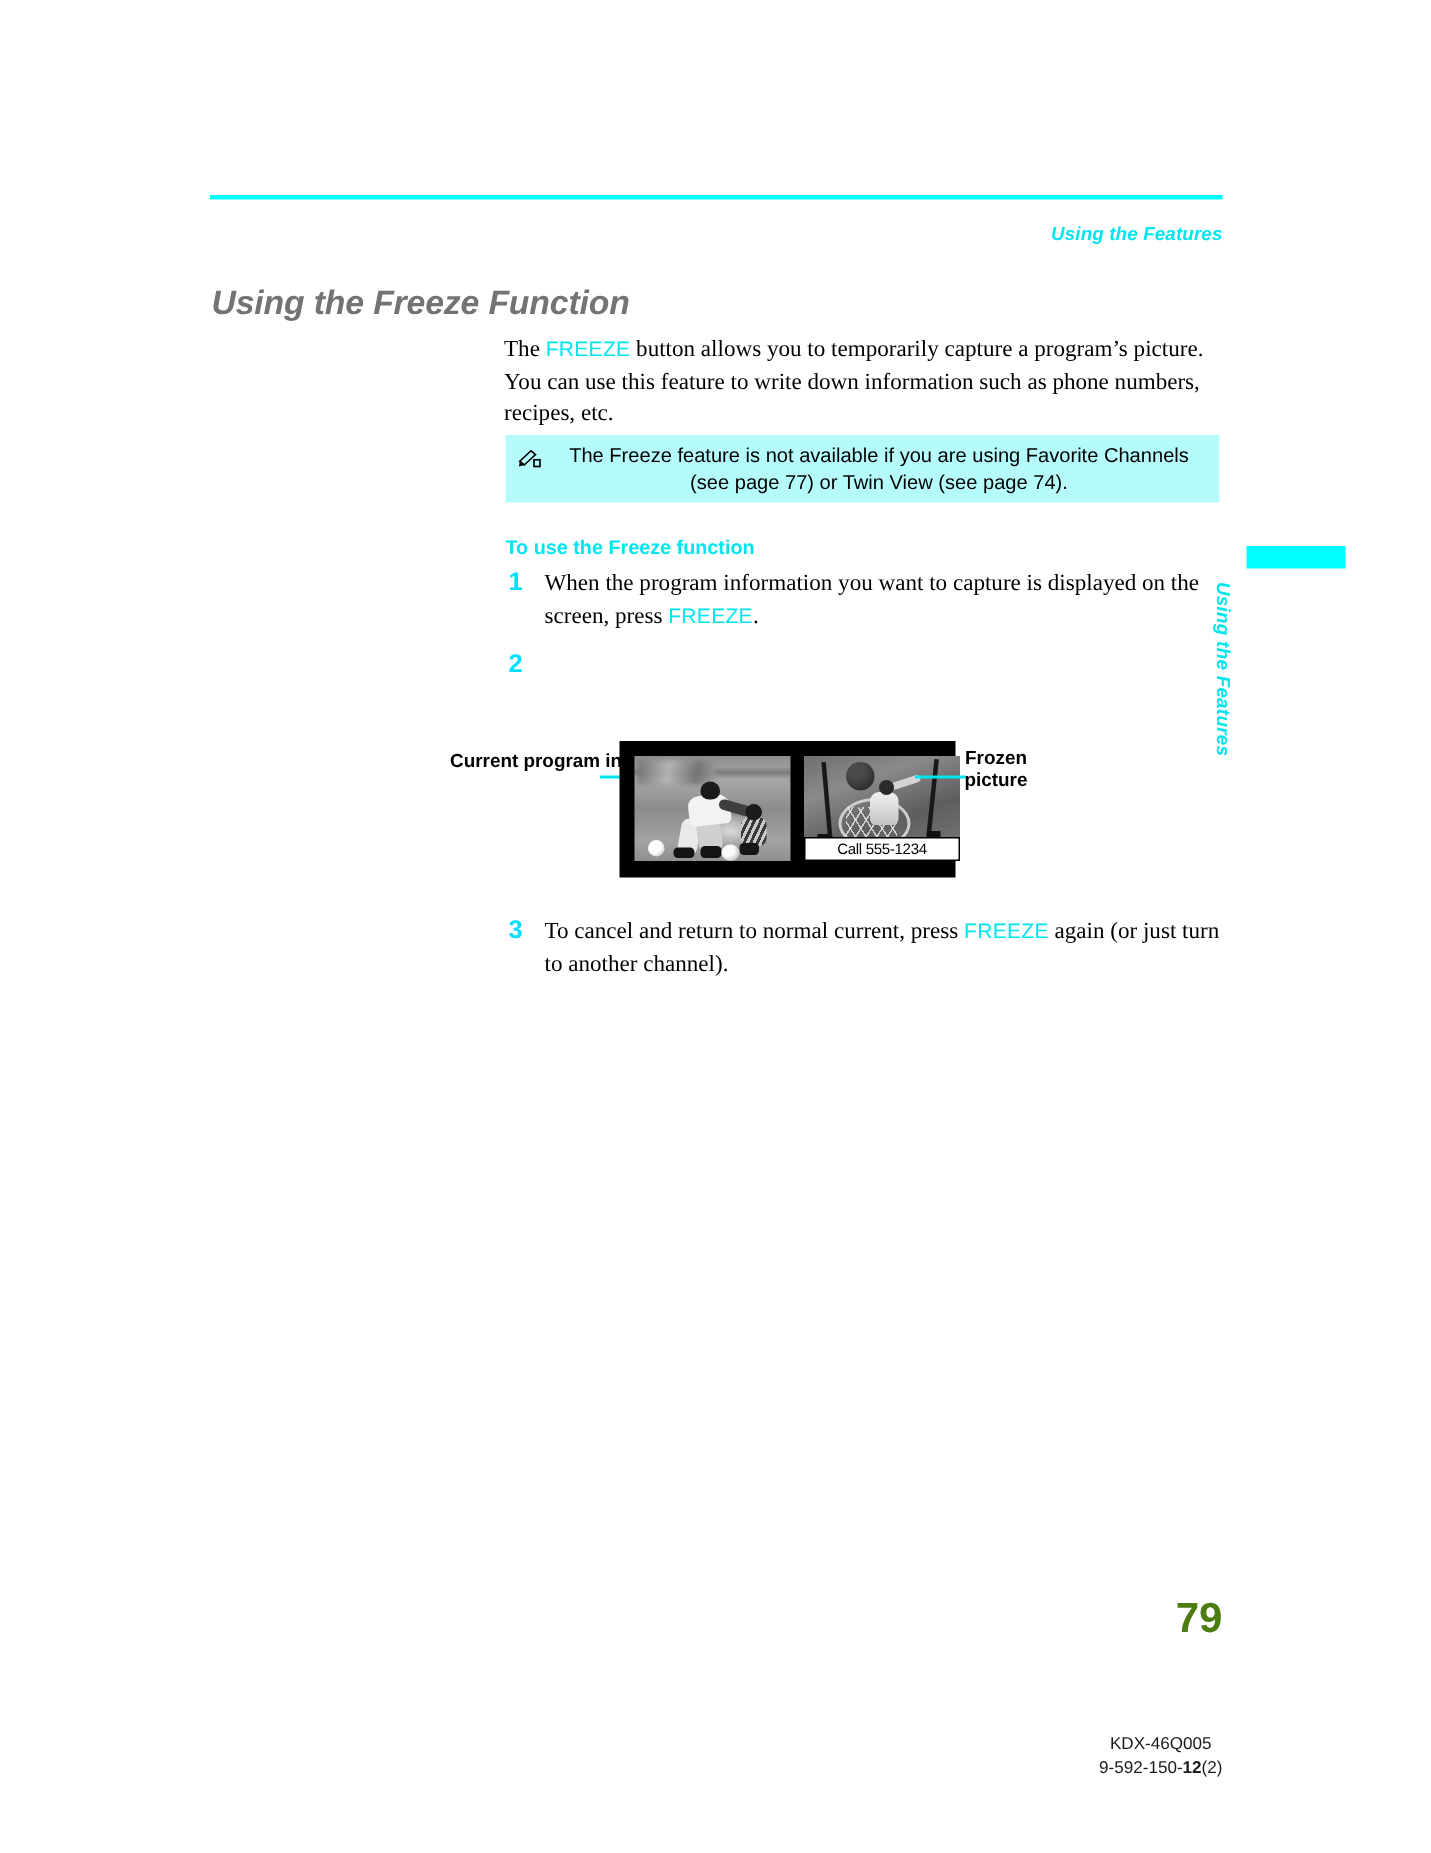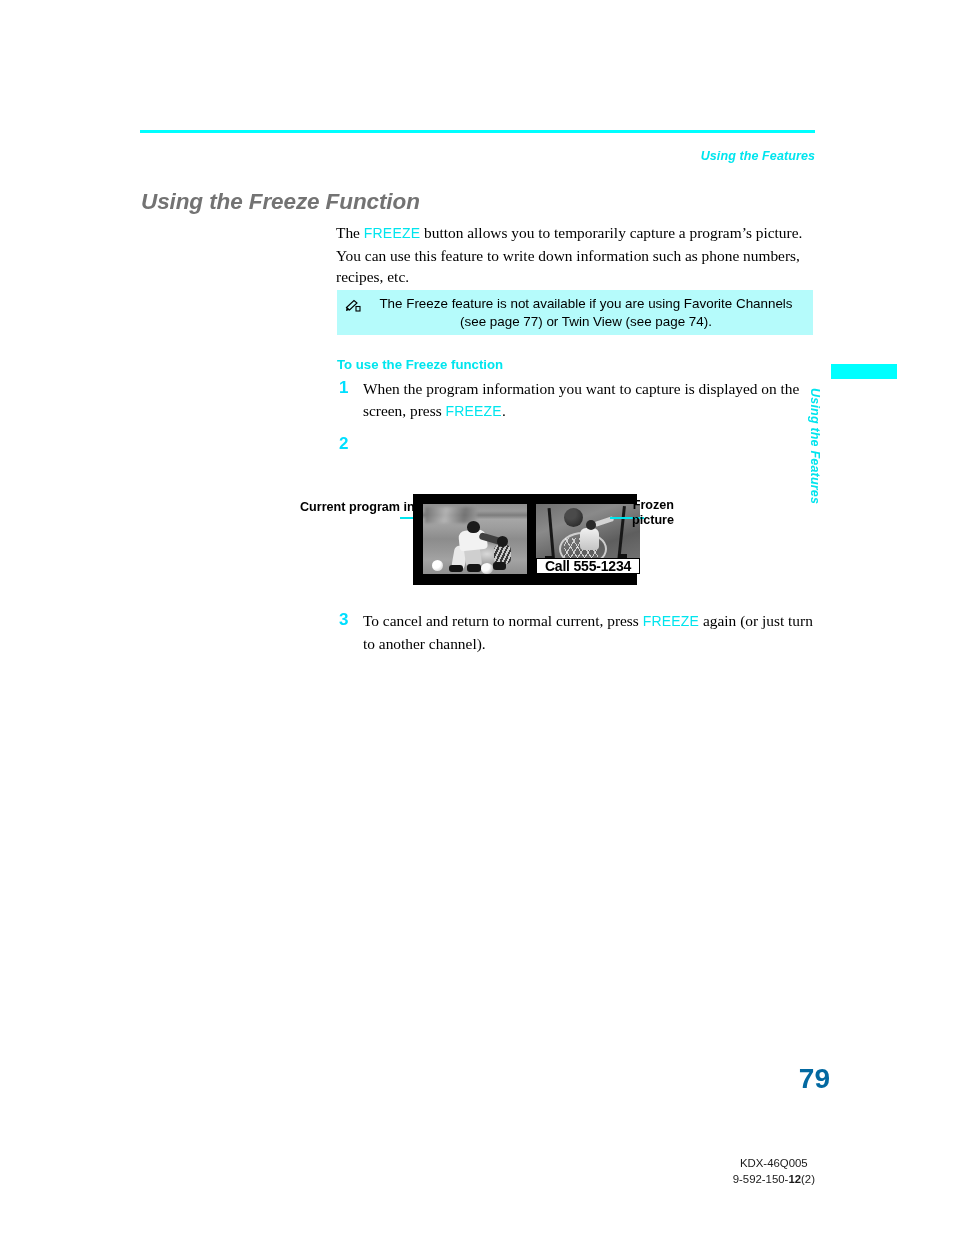"Frozen" .callout.right { left: 332px -> 343px; text-align: right -> center }
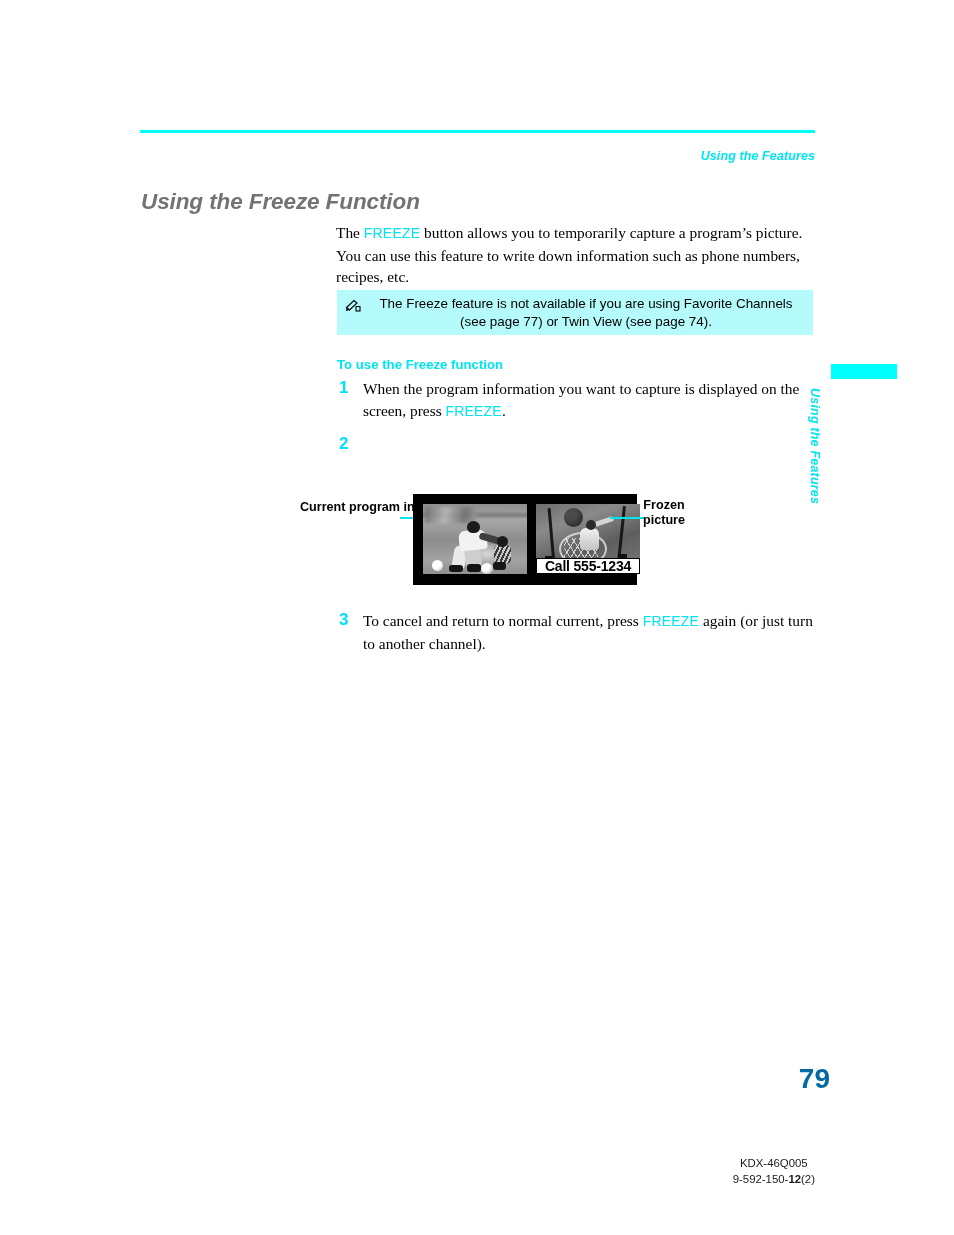"Call 555-1234" .caption-text { font-size: 14px -> 10px; font-weight: bold -> normal }
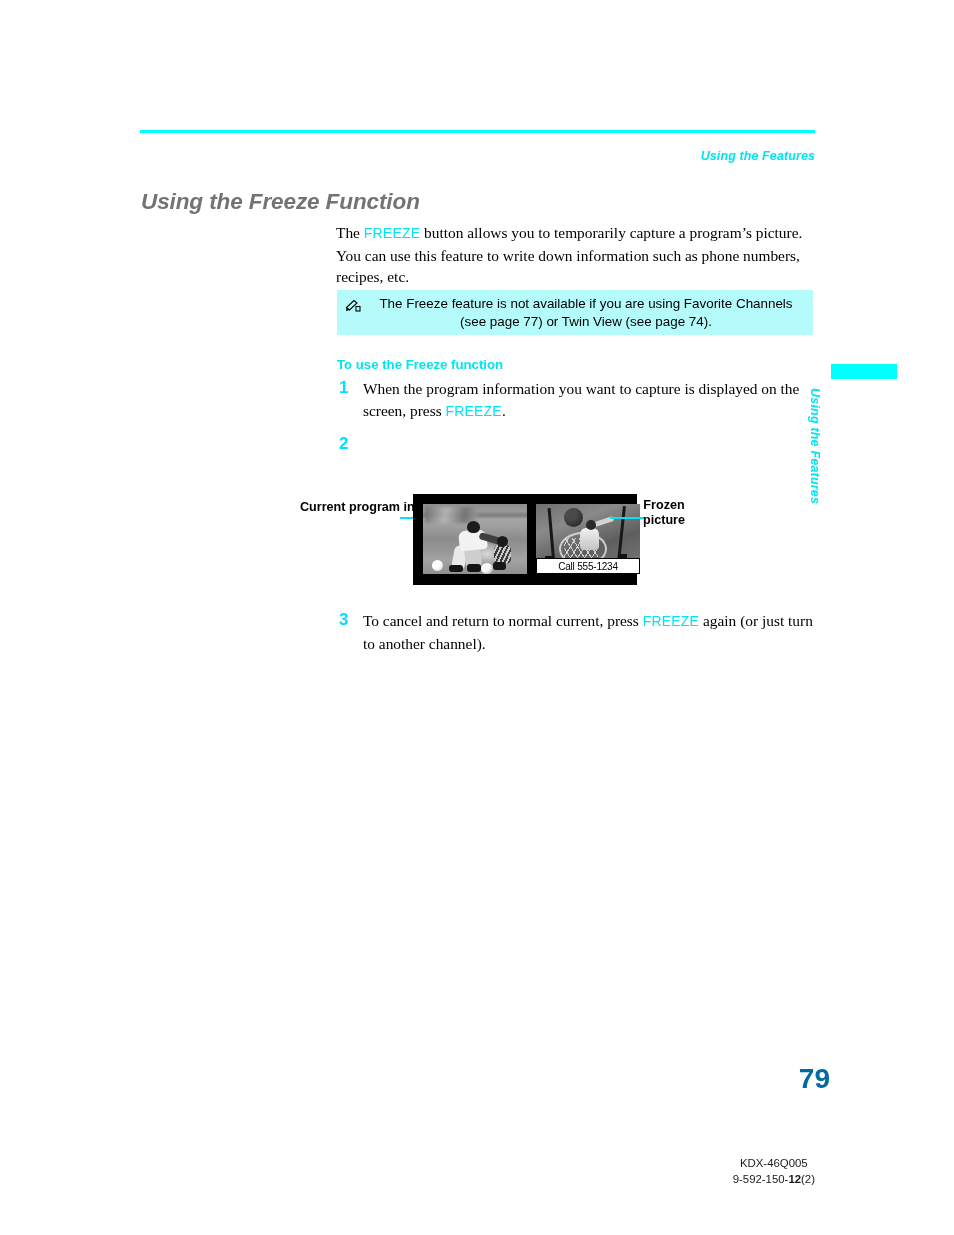"79" .page-number { color: #0369a1 -> #4d7c0f; right: 124px -> 139px }
